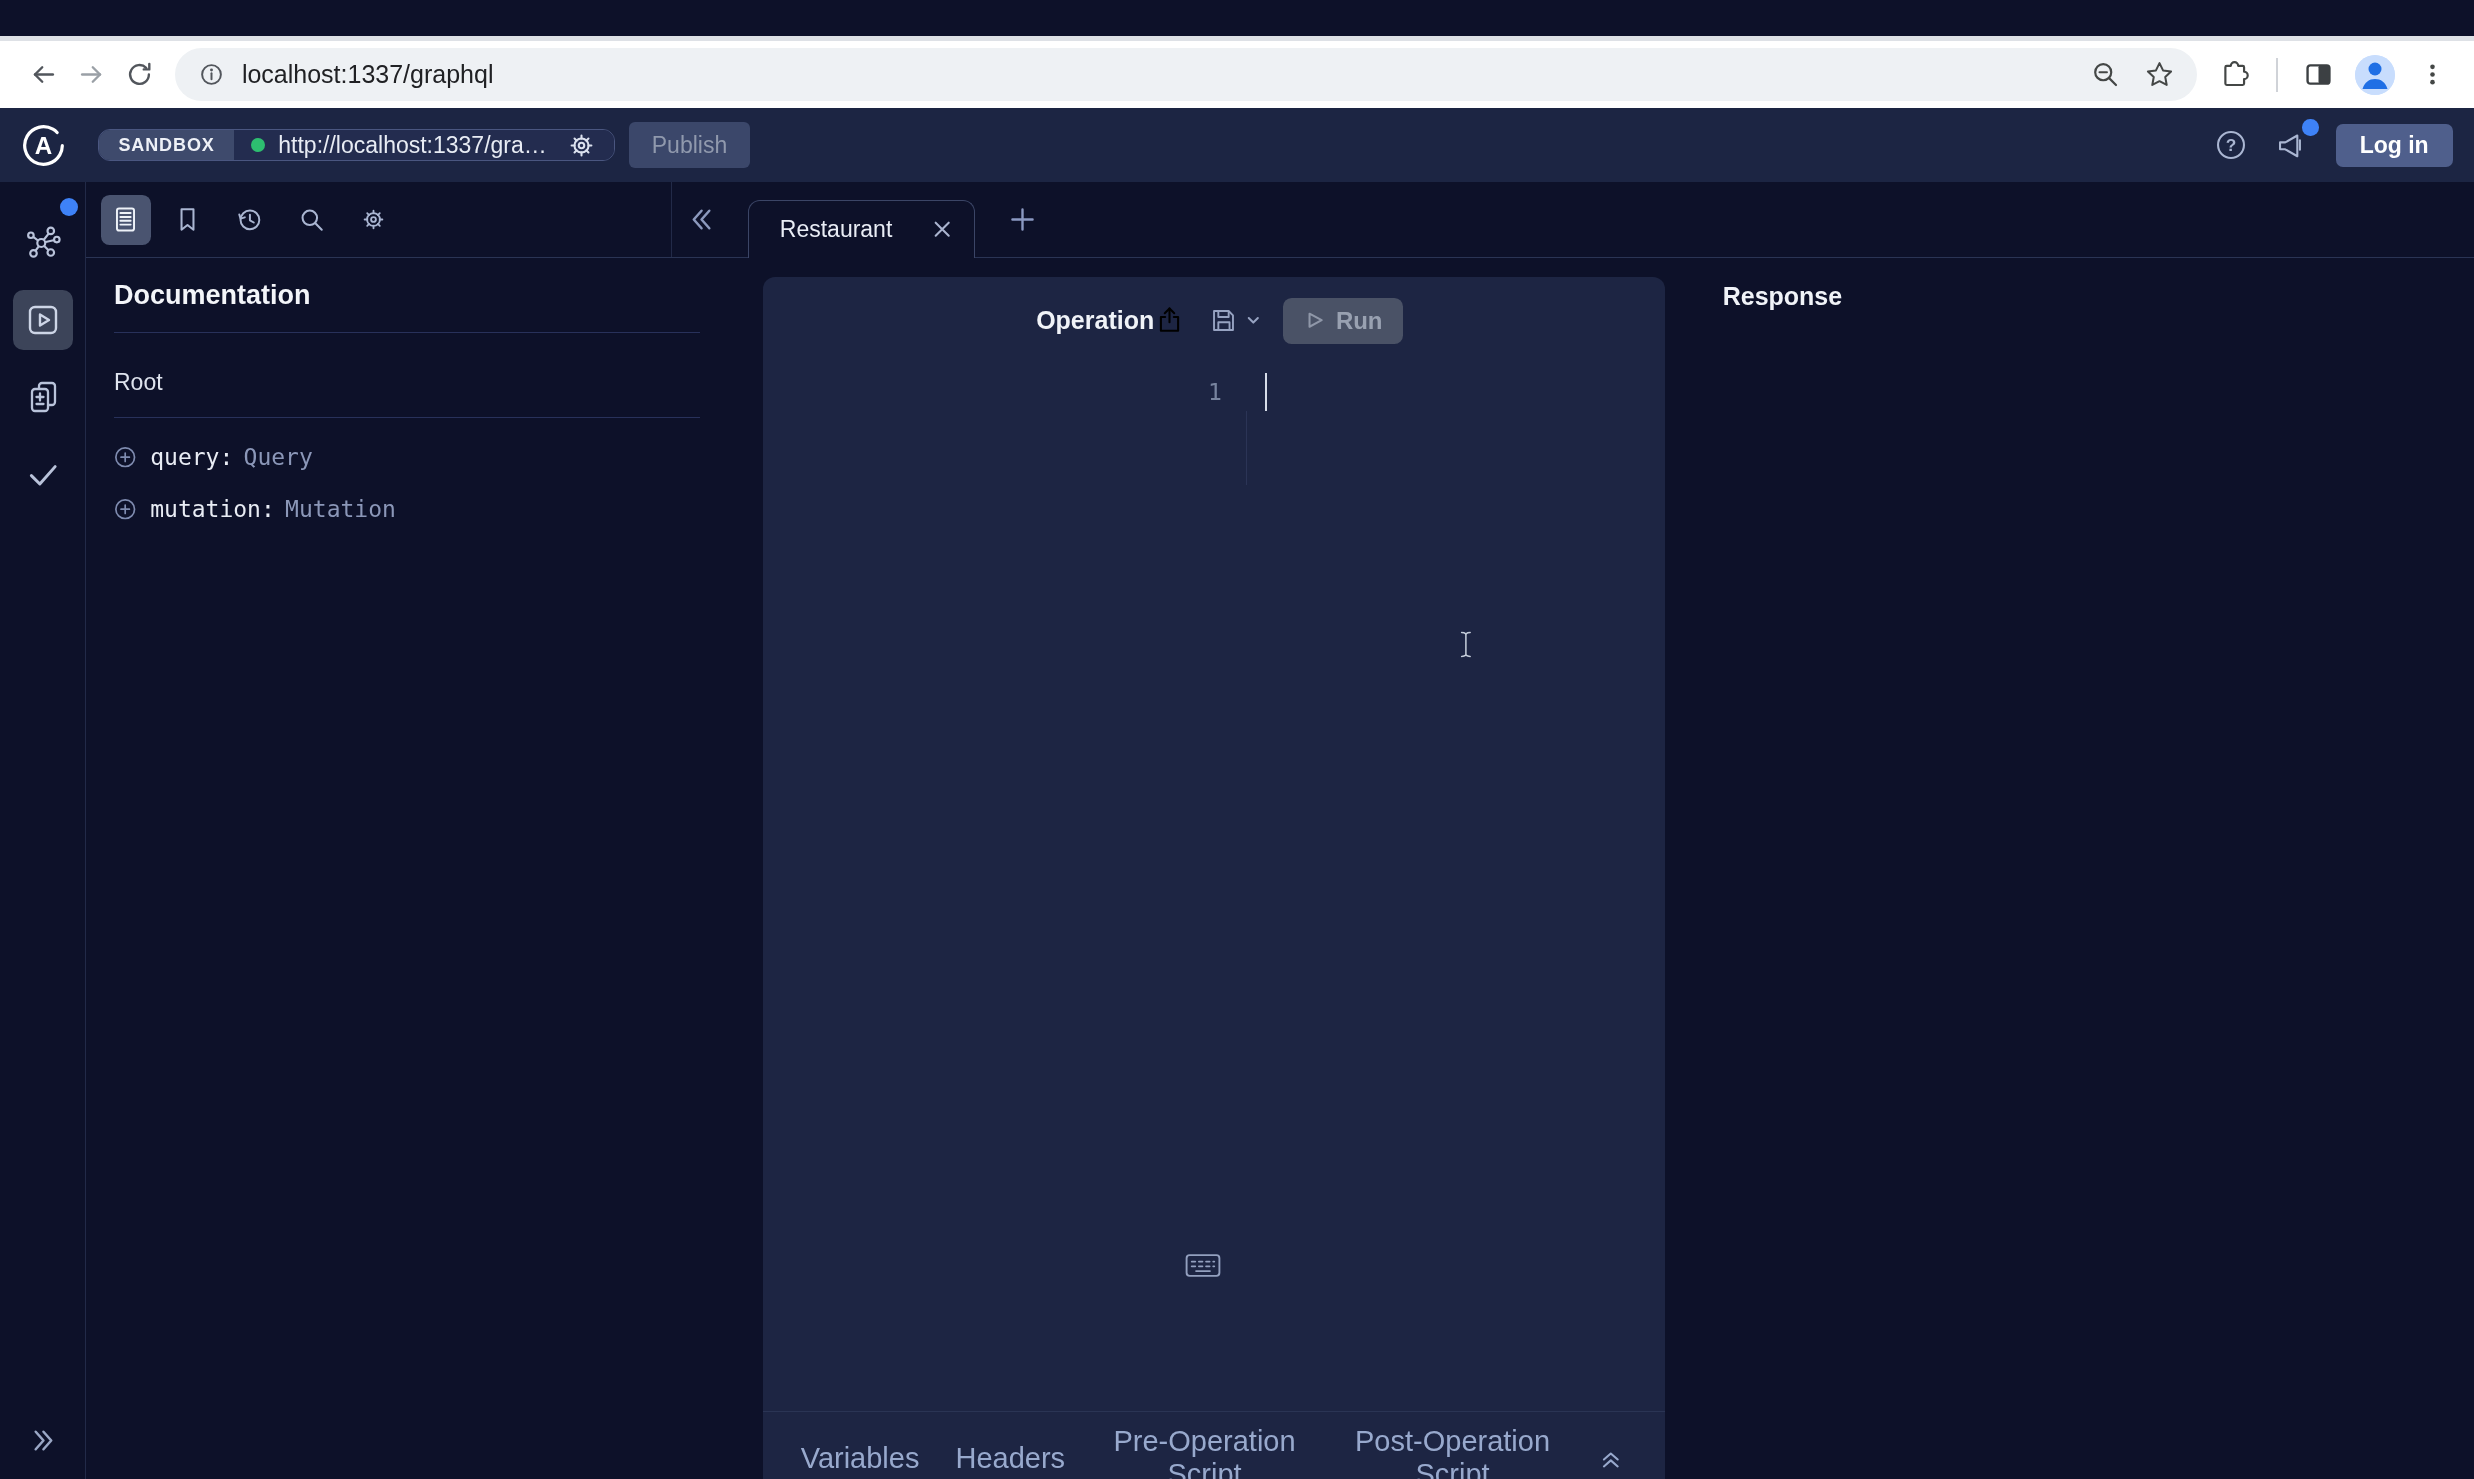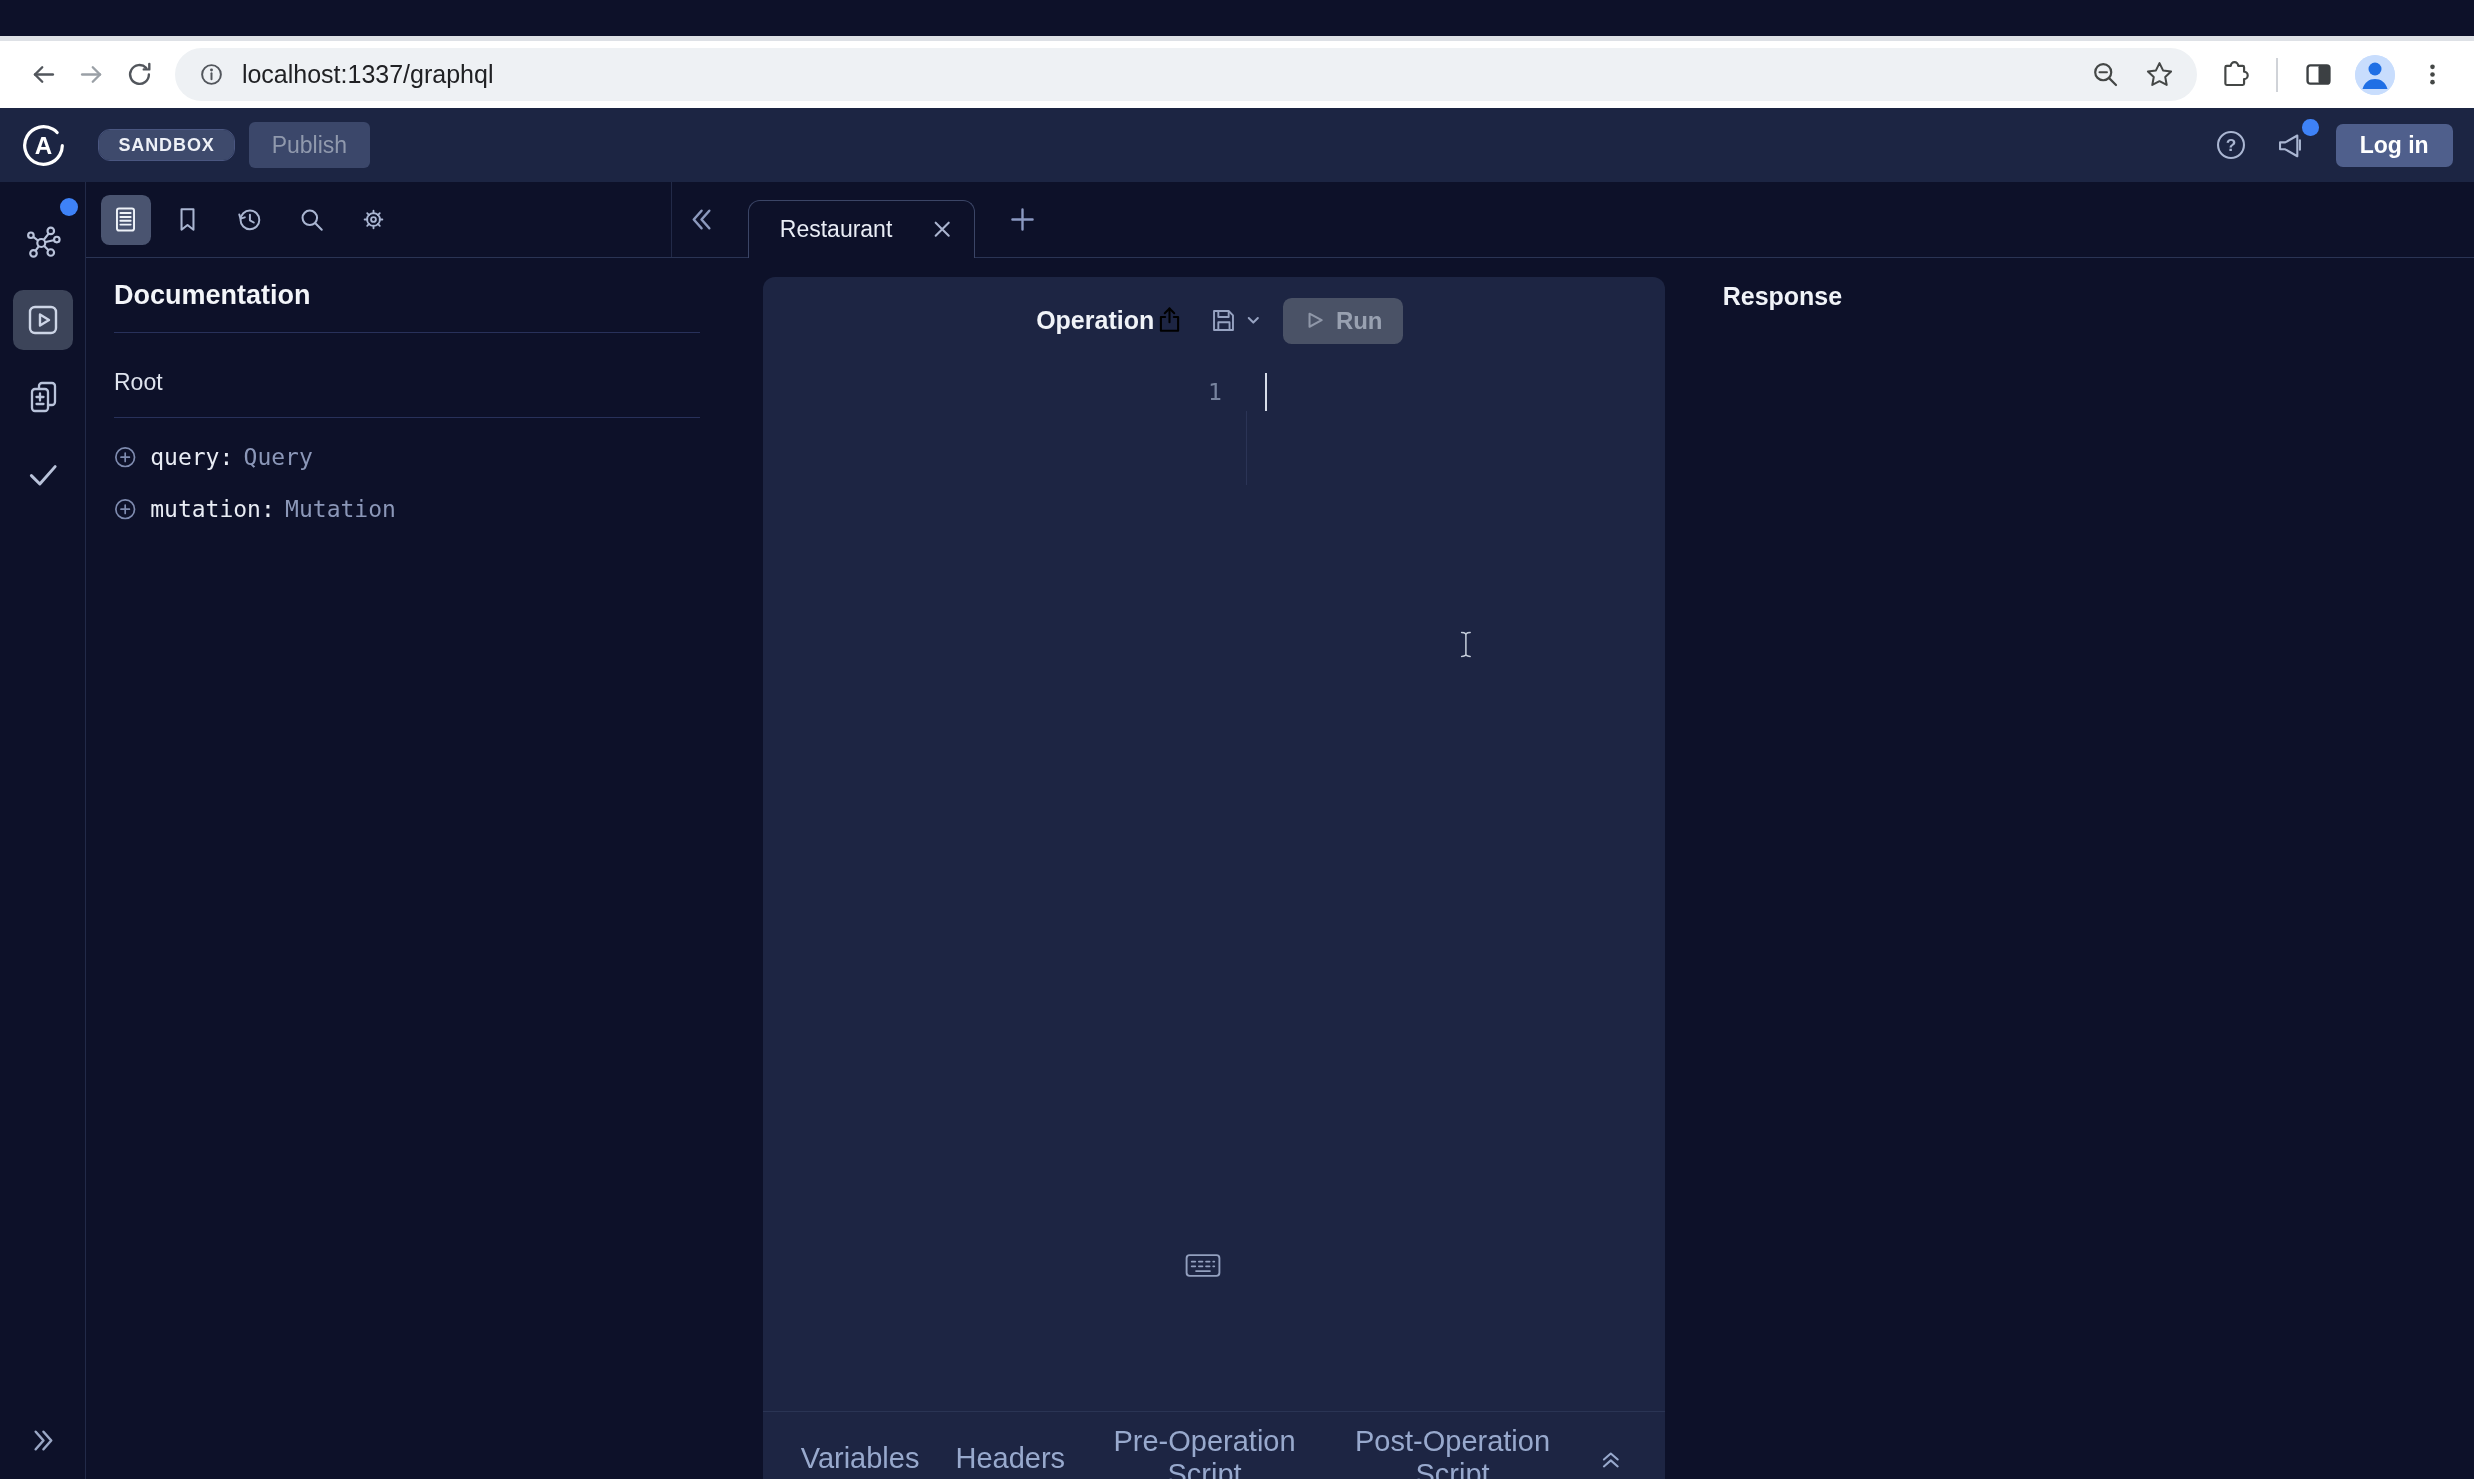"http://localhost:1337/gra…" div.endpoint-input { html: none -> <div> <span></span> <span>http://localhost:1337/gra…</span> <span> <svg> <circle></circle> <circle></circle> <path></path> </svg> </span> </div> }
